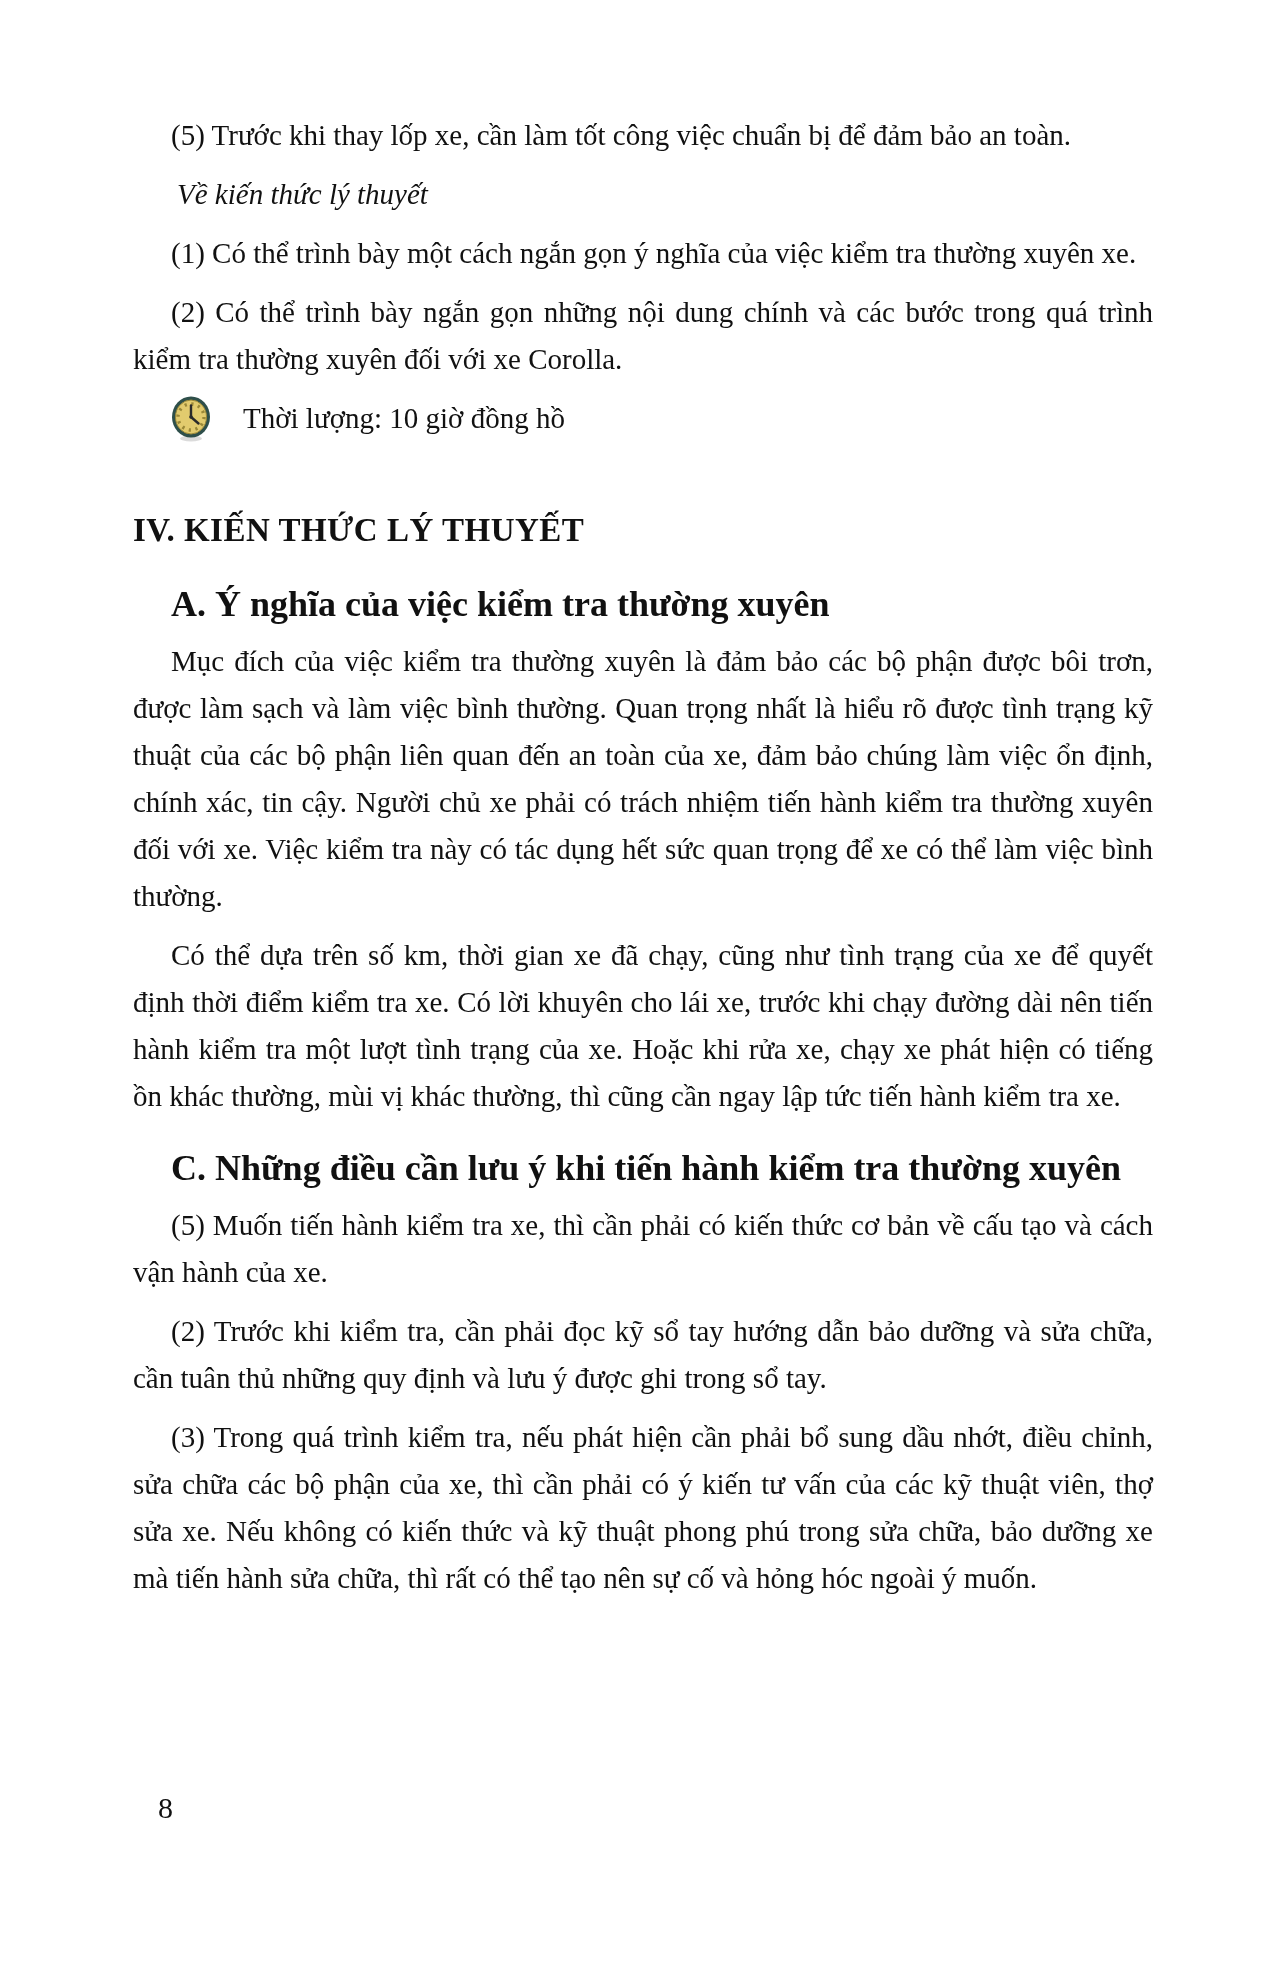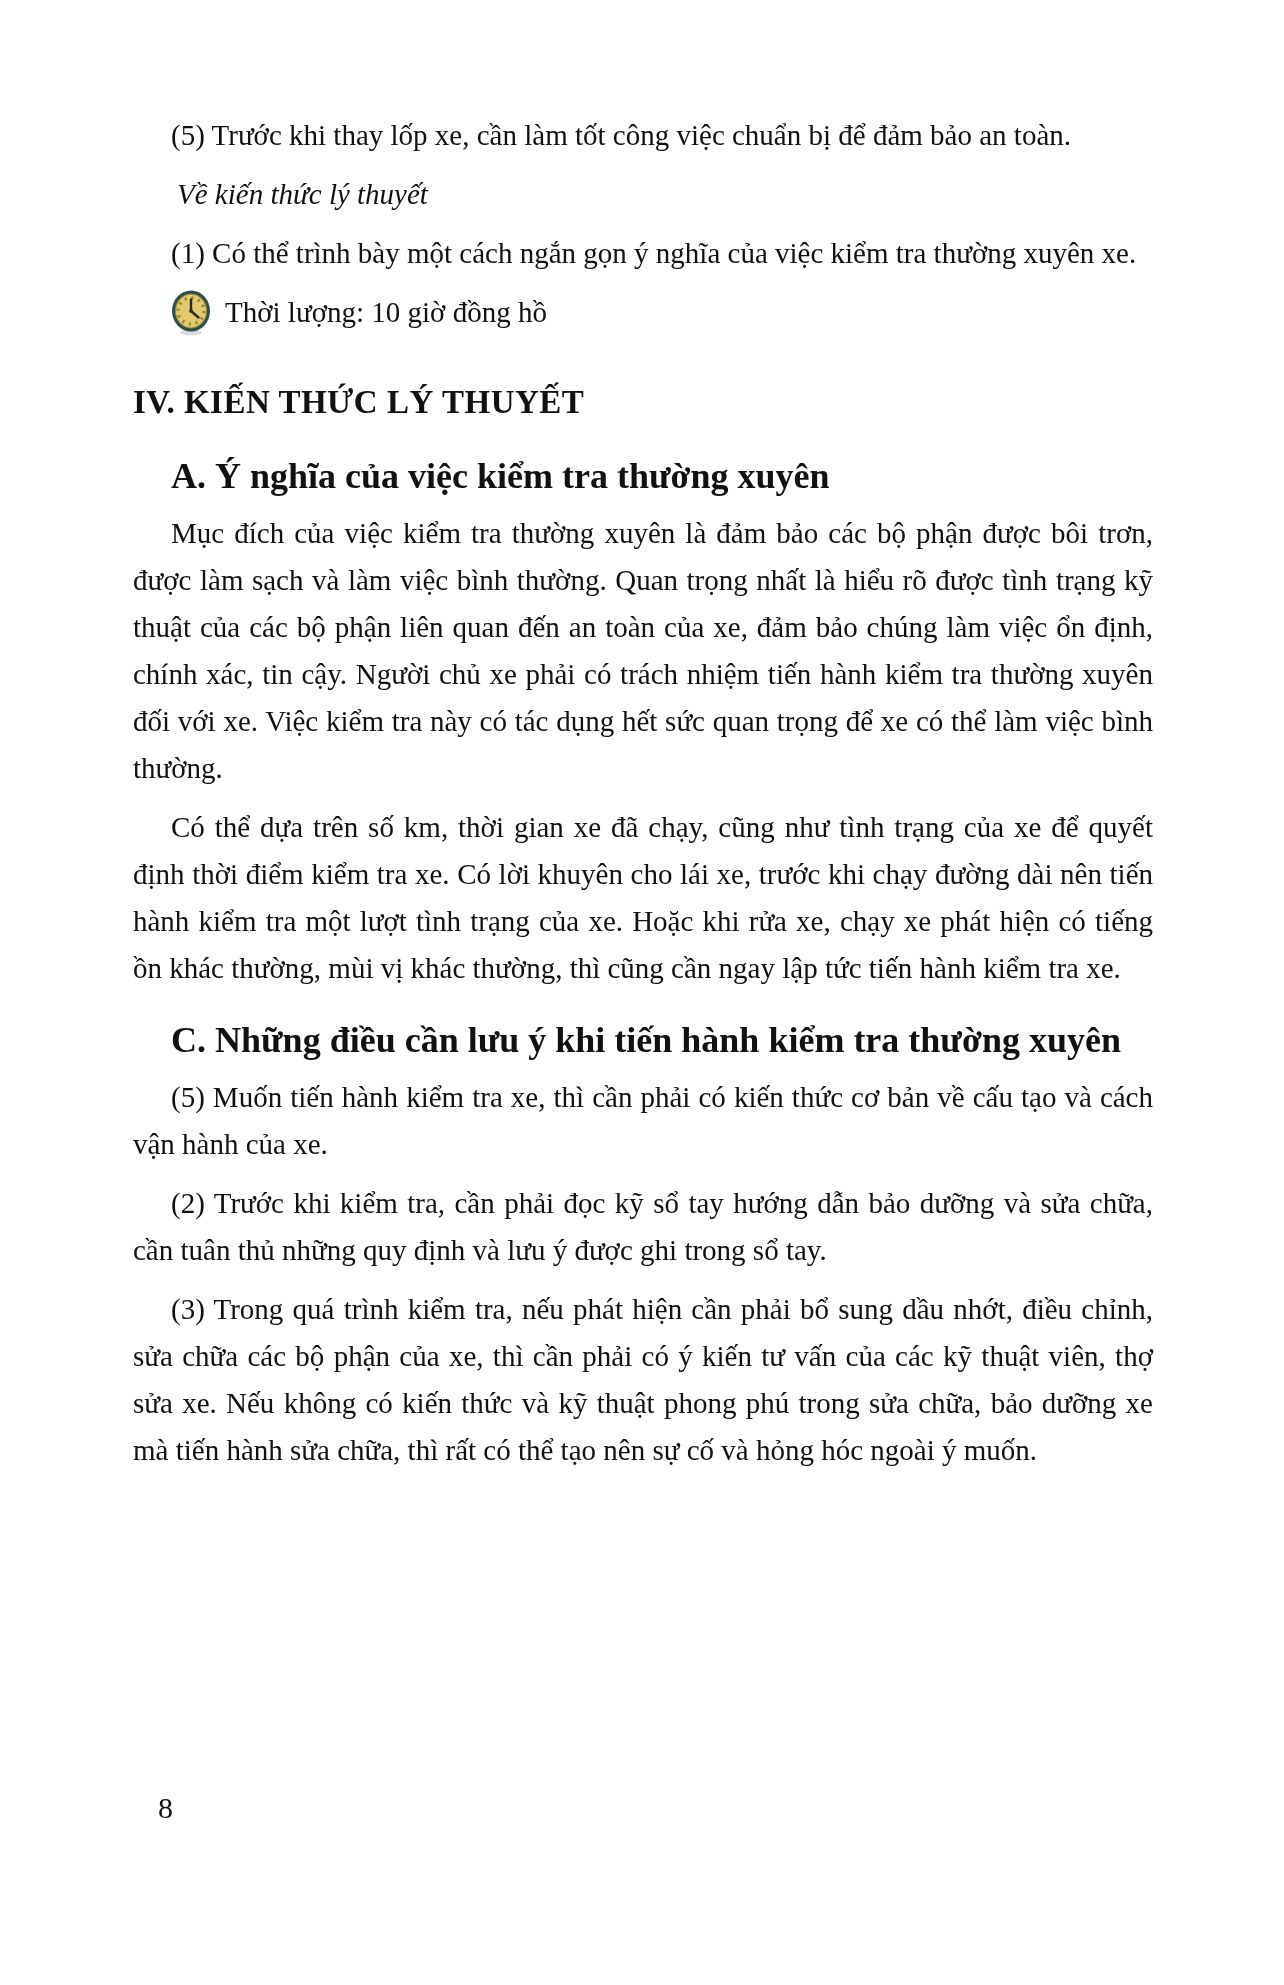"(2) Có thể trình bày" p.body { html: none -> <p>(2) Có thể trình bày ngắn gọn những nội dung chính và các bước trong quá trình kiểm tra thường xuyên đối với xe Corolla.</p> }
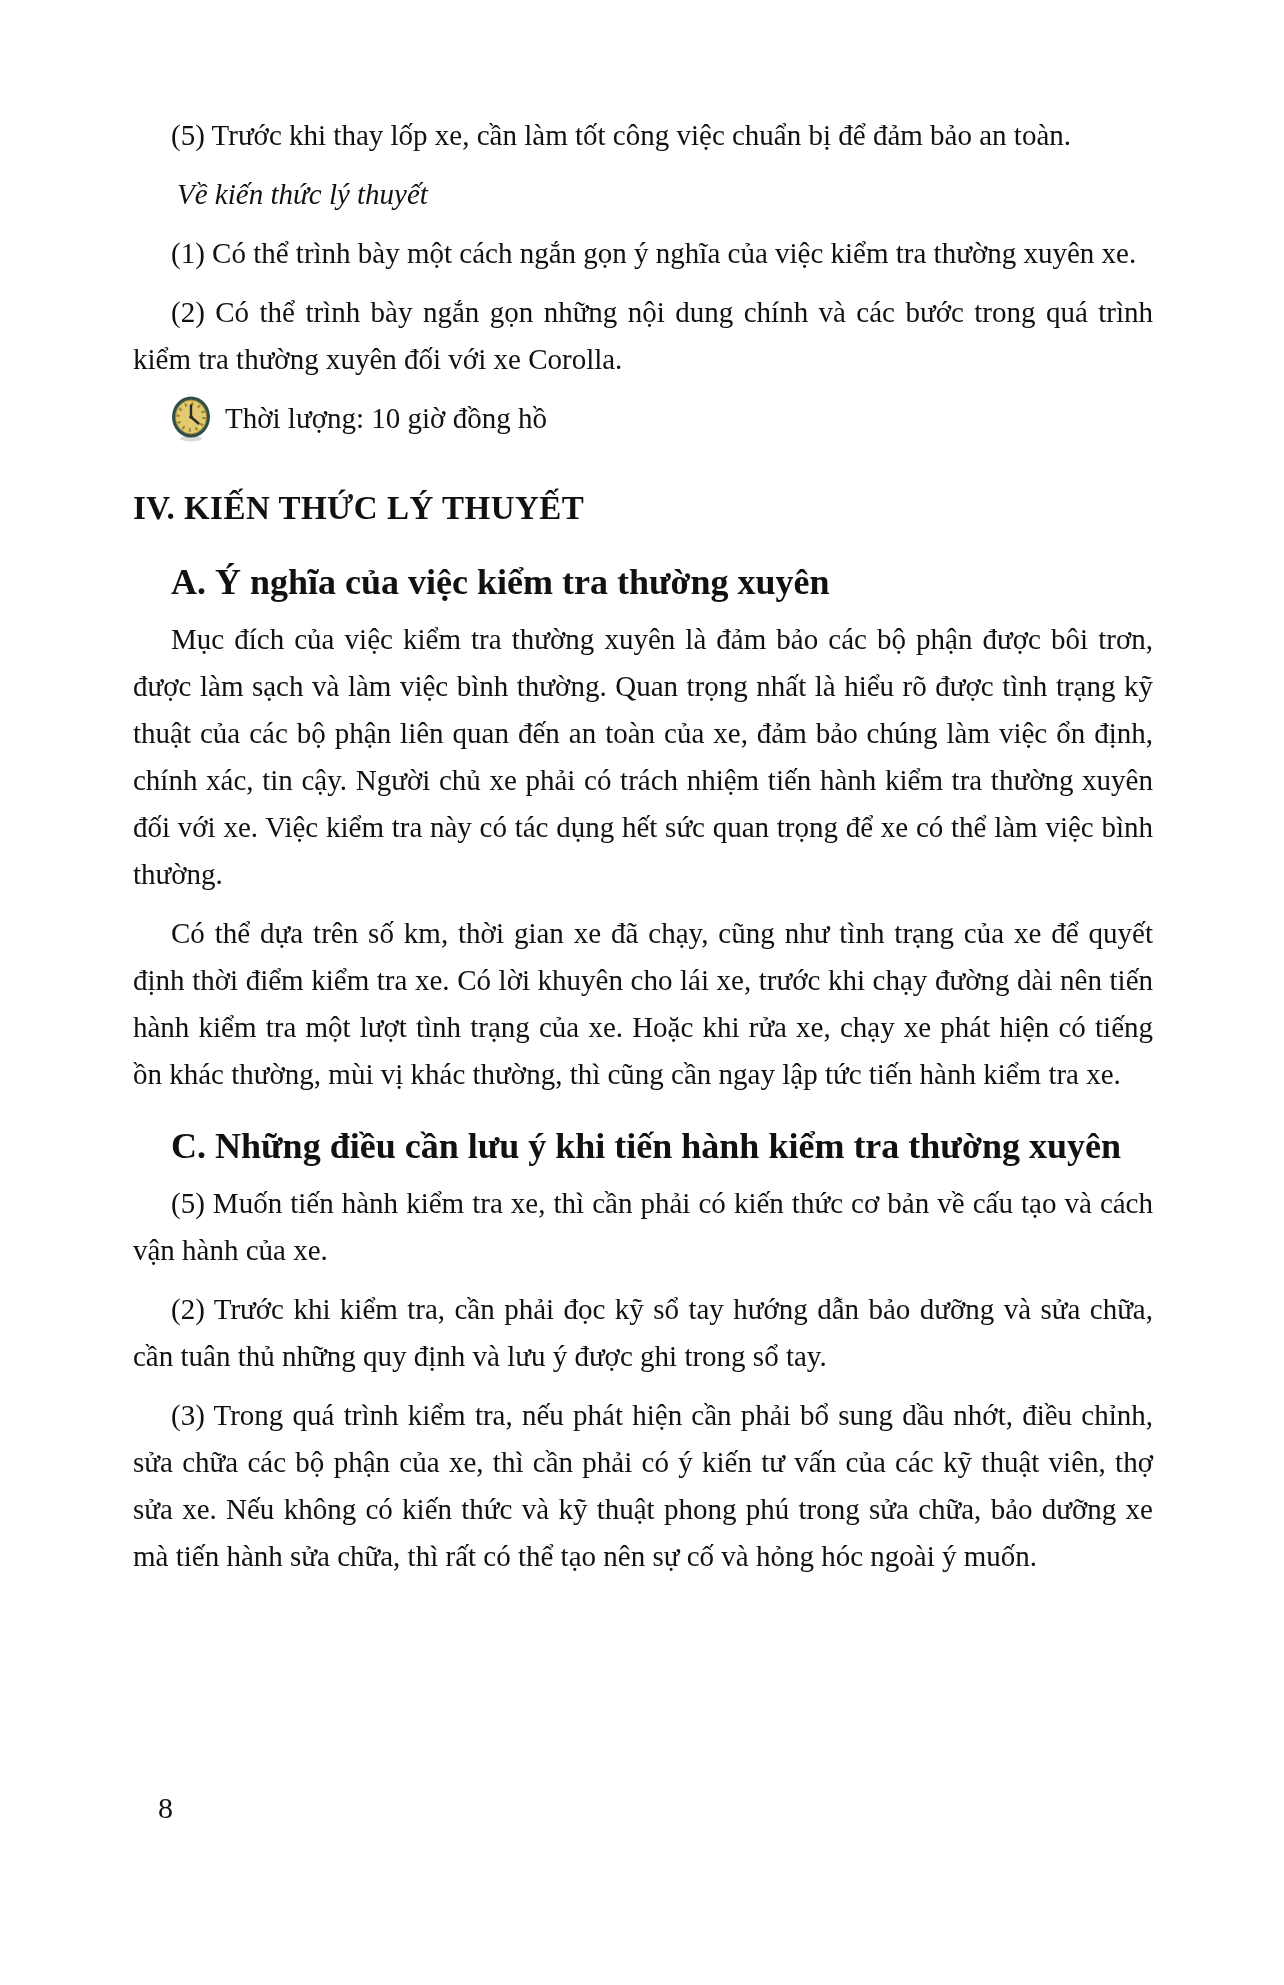"Thời lượng: 10 giờ đồng" .duration-line { gap: 14px -> 32px }
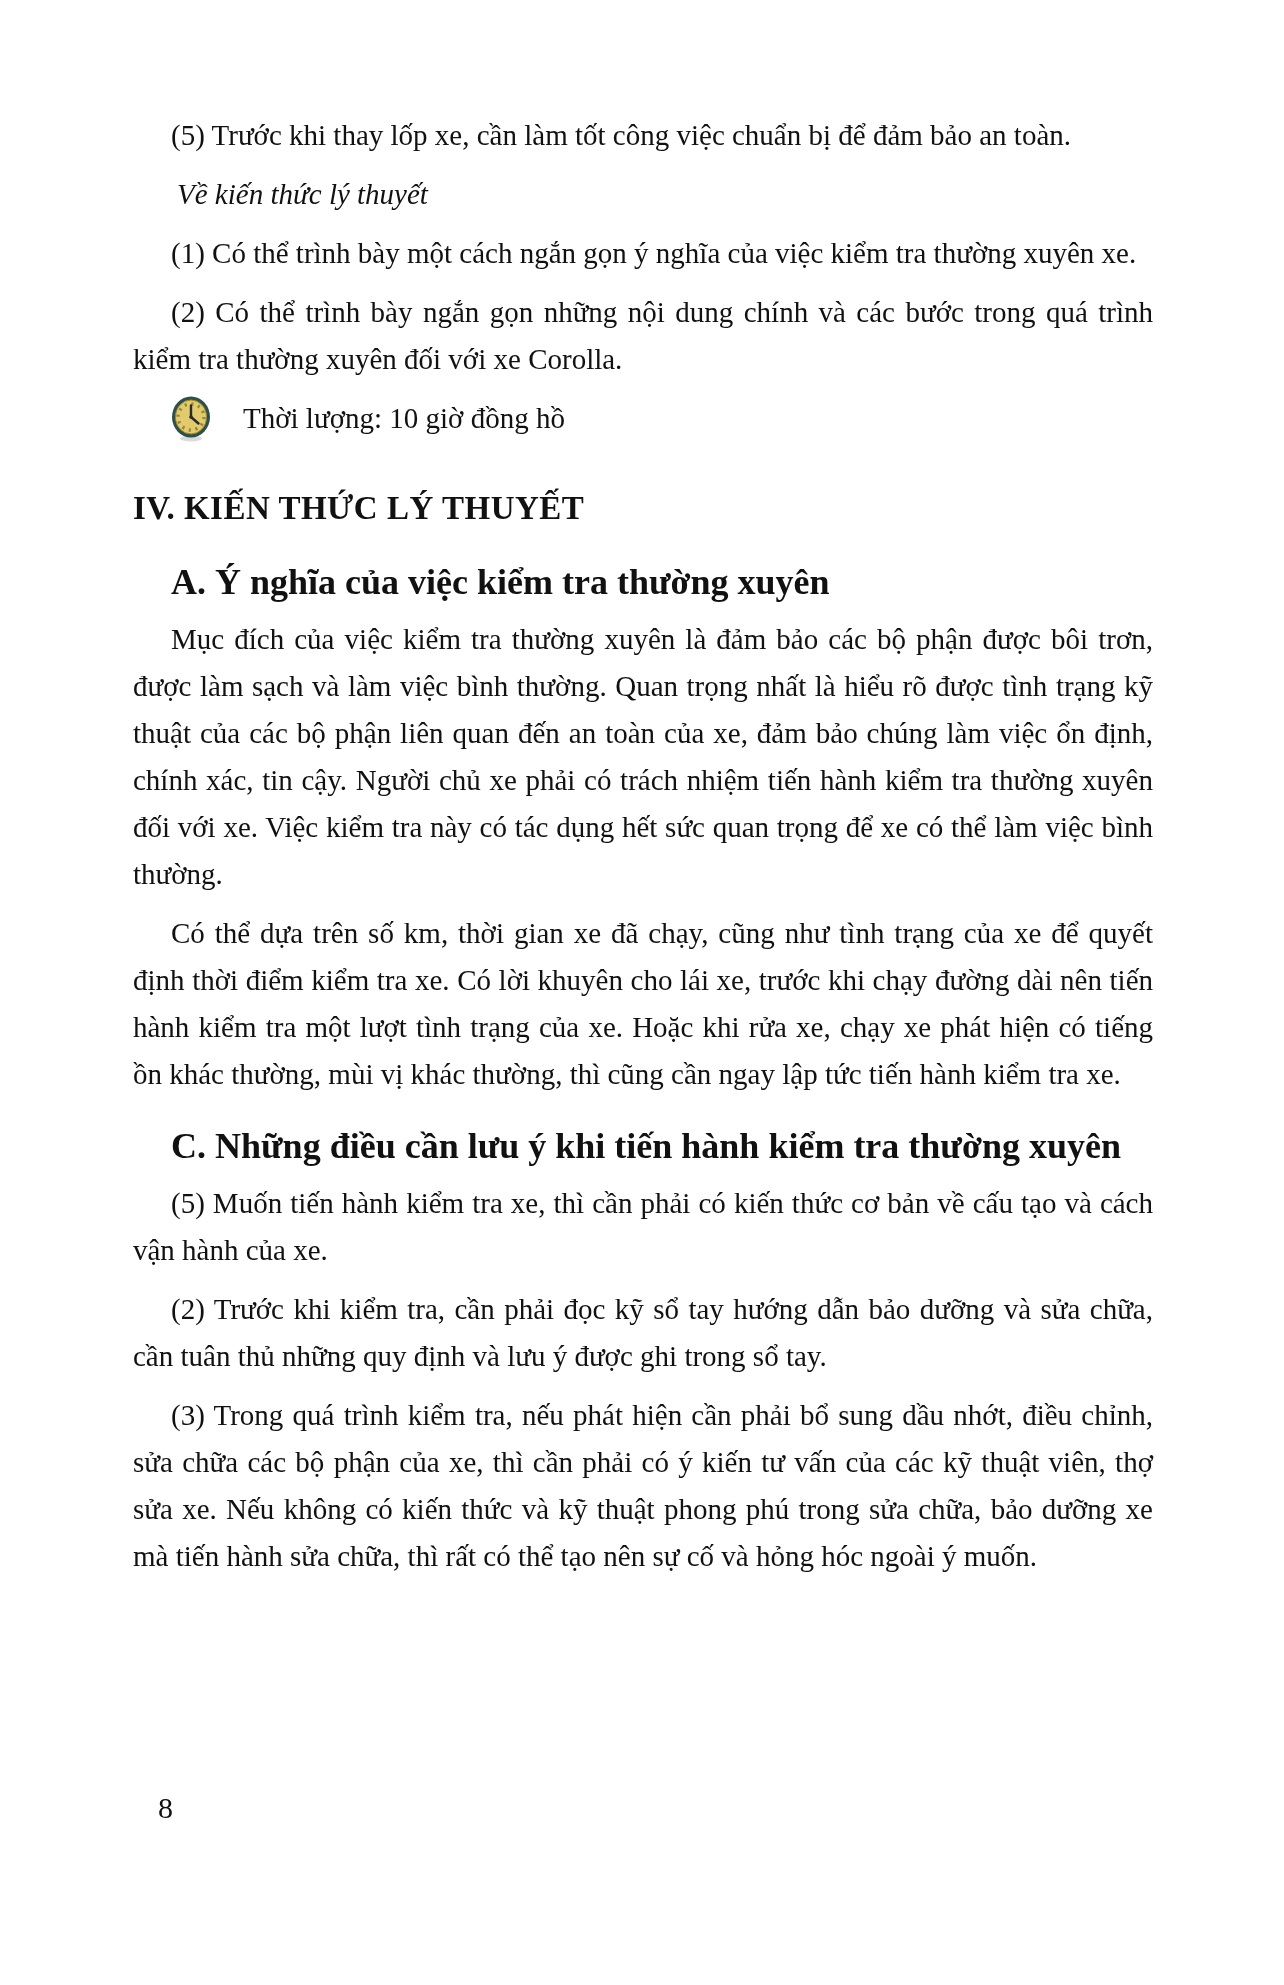"IV. KIẾN THỨC LÝ THUYẾT" h1.section-title { margin-top: 46px -> 68px }
